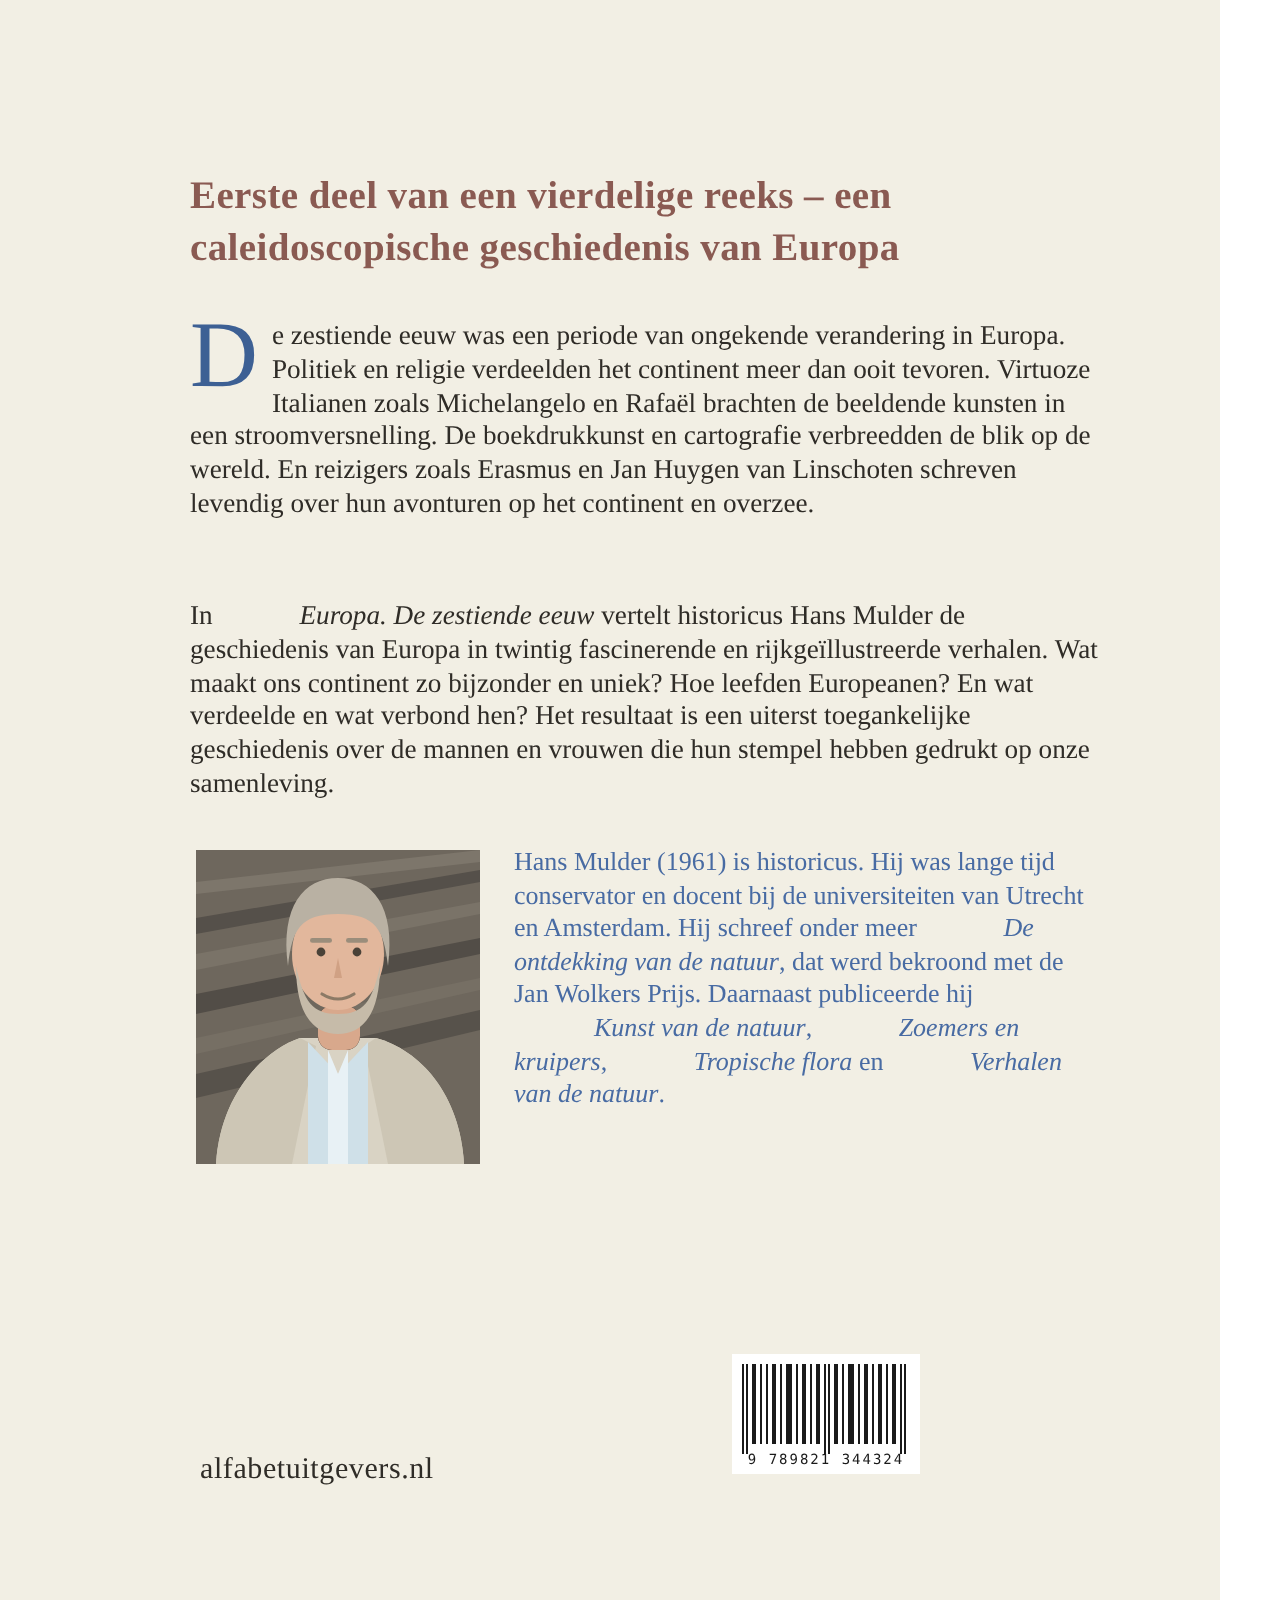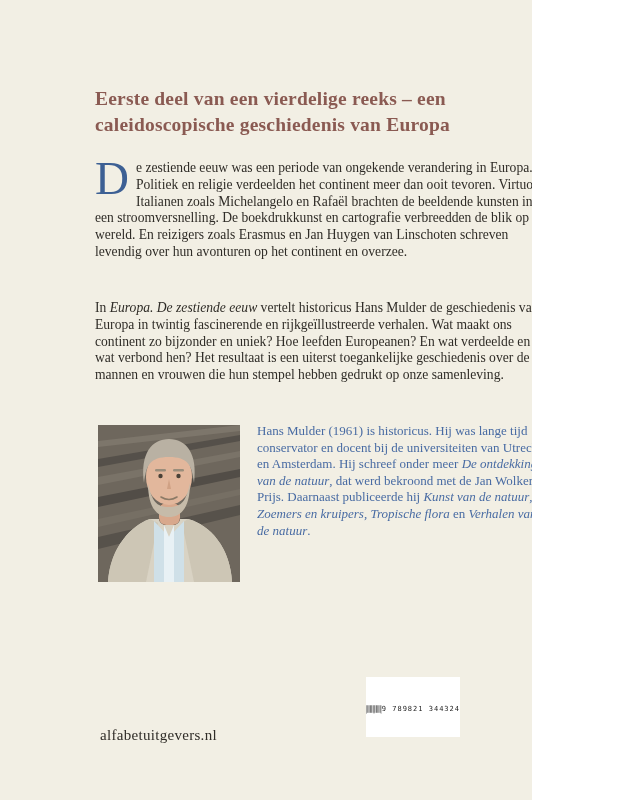"Eerste deel van een vierdelige" .cover { width: 532px -> 610px }
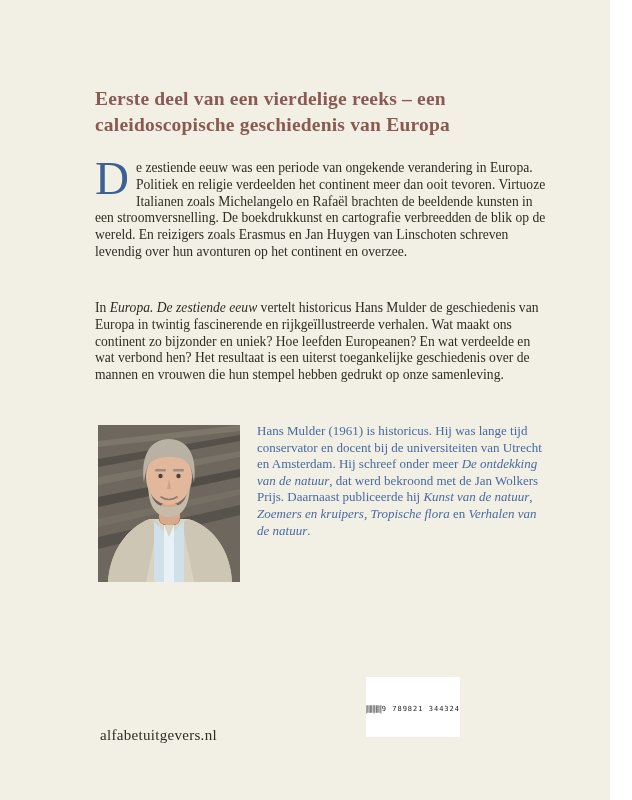"Europa. De zestiende eeuw" em { margin-left: none -> 40px }
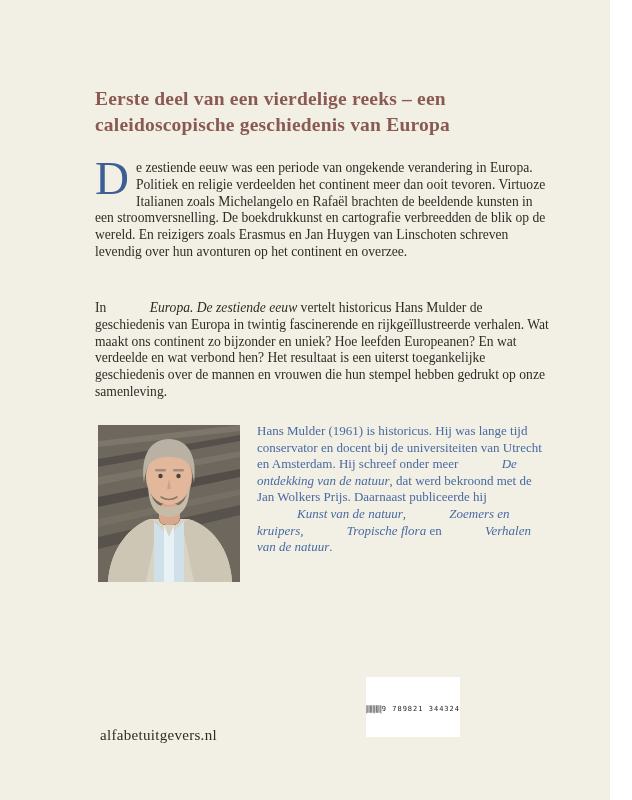"9 789821 344324" .barcode-box { flex-direction: row -> column }
